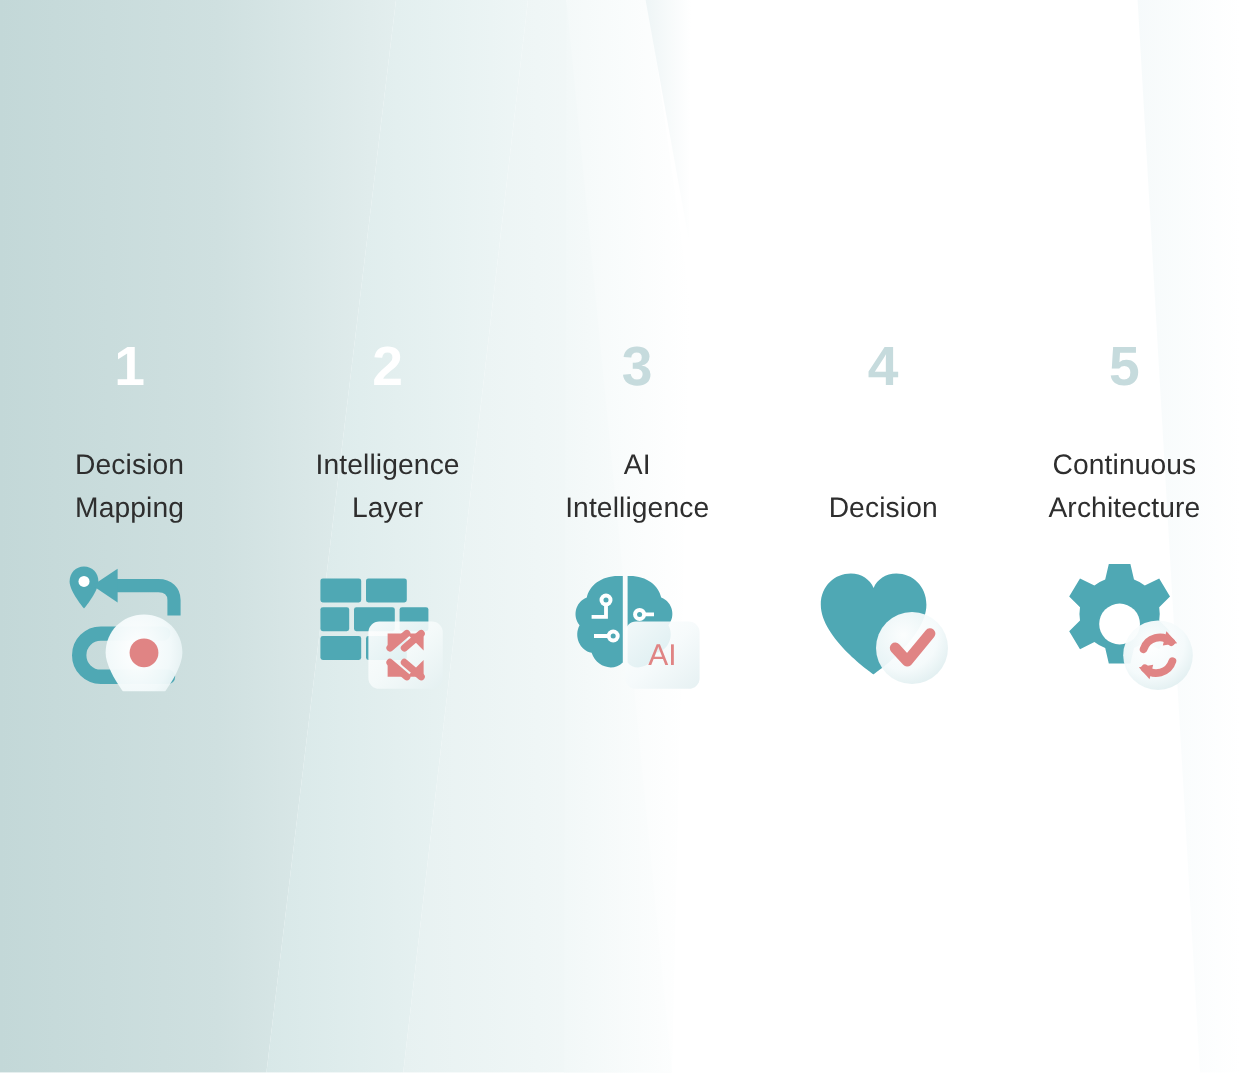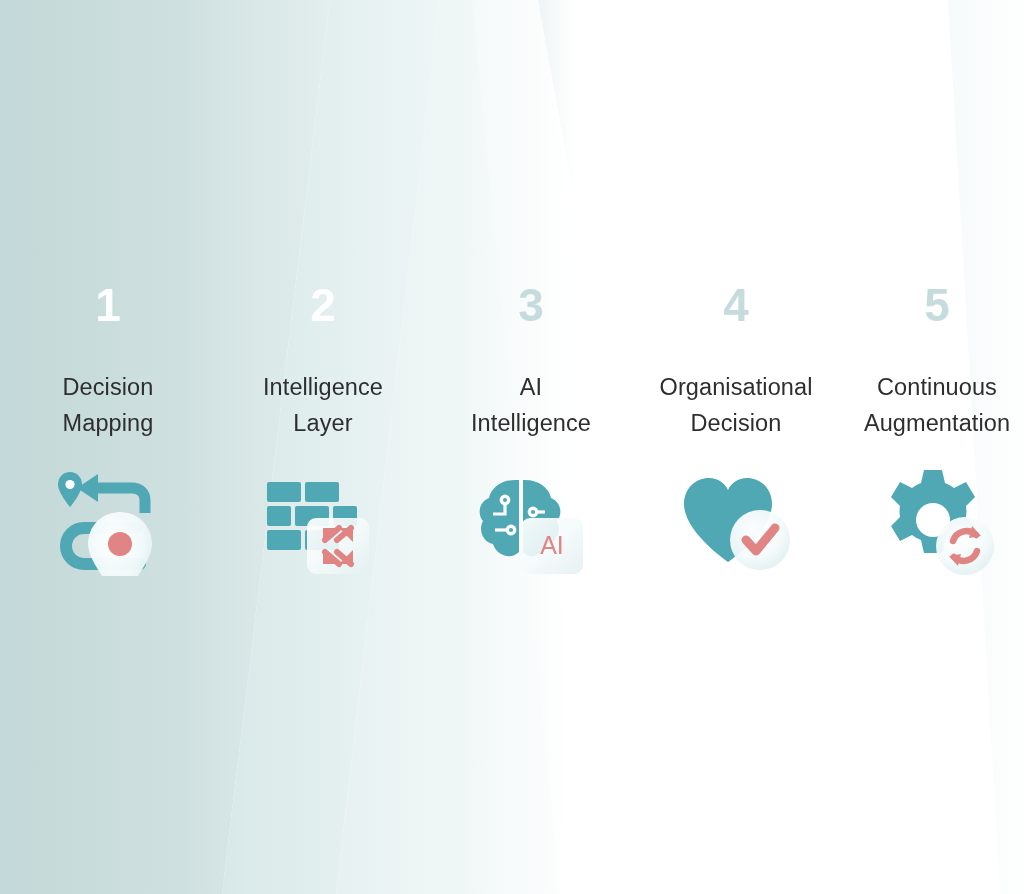"Organisational" span { html: <span>Organisational</span> -> none }
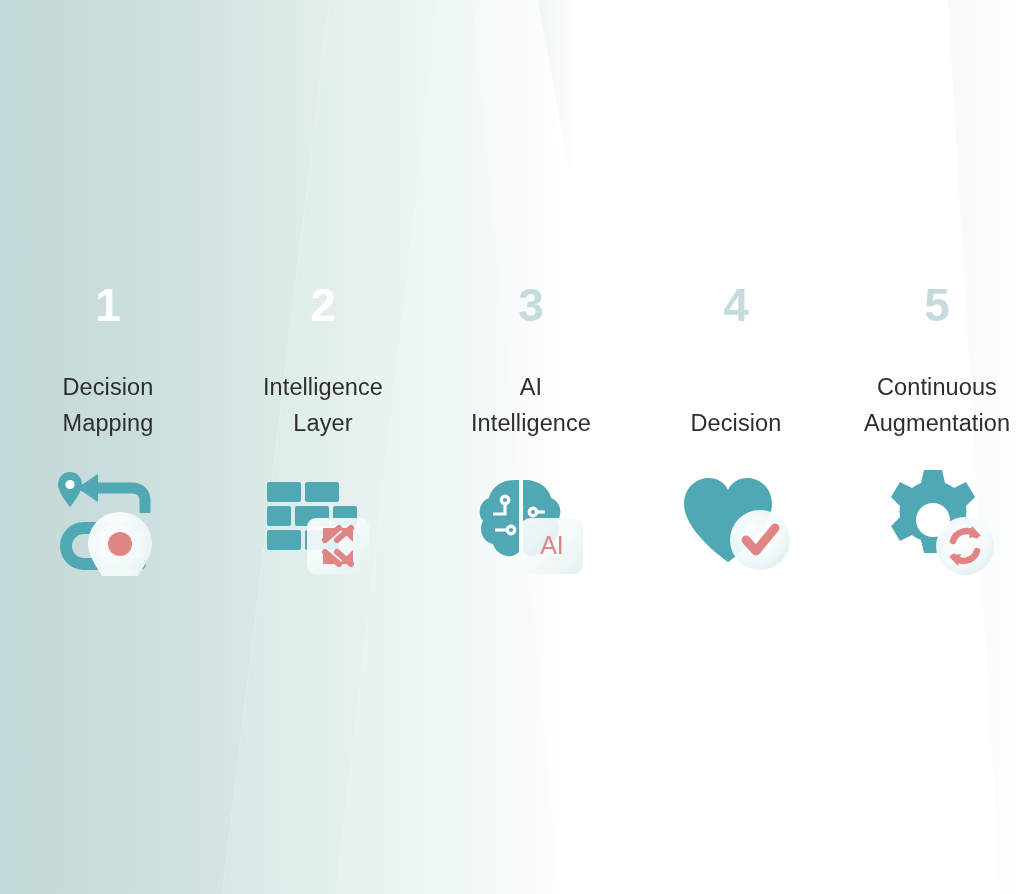"Augmentation" span { text: Augmentation -> Architecture }
